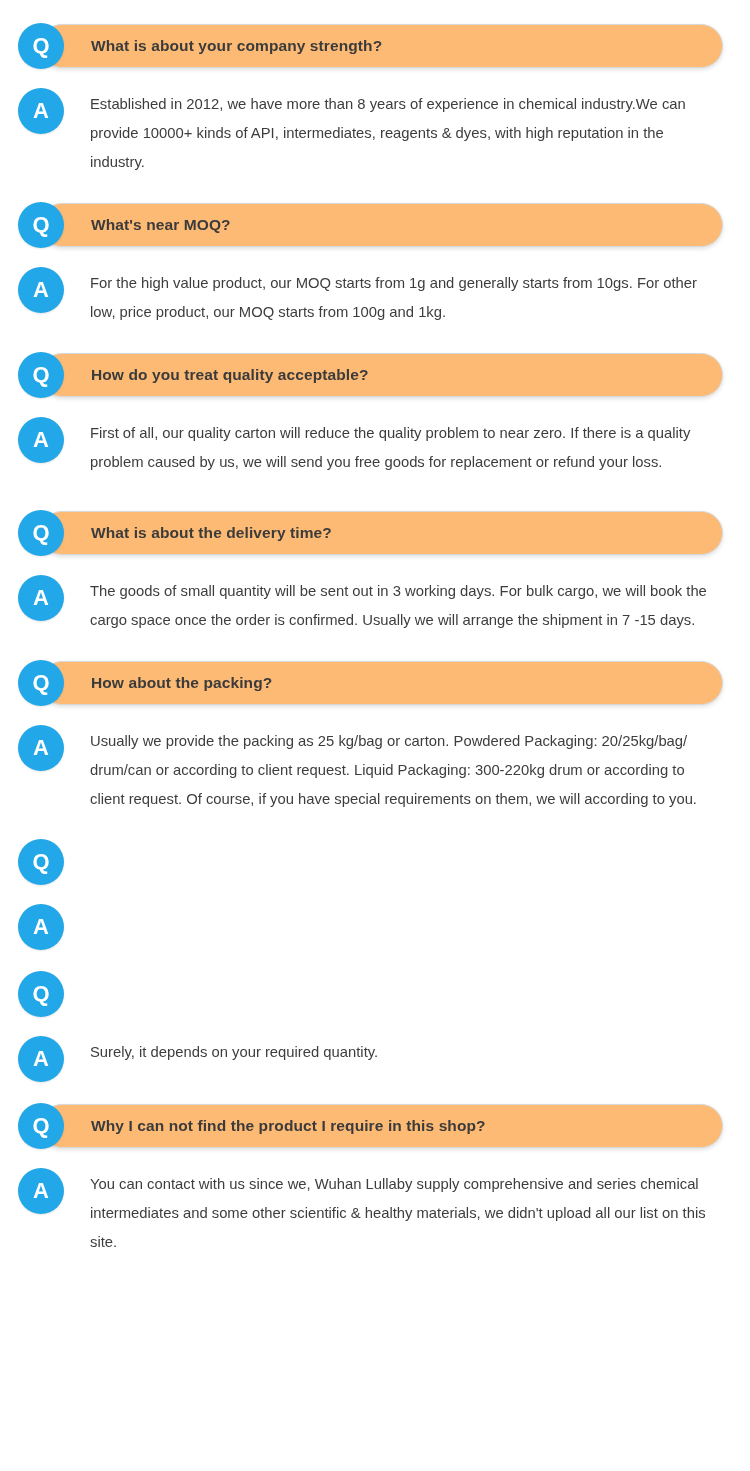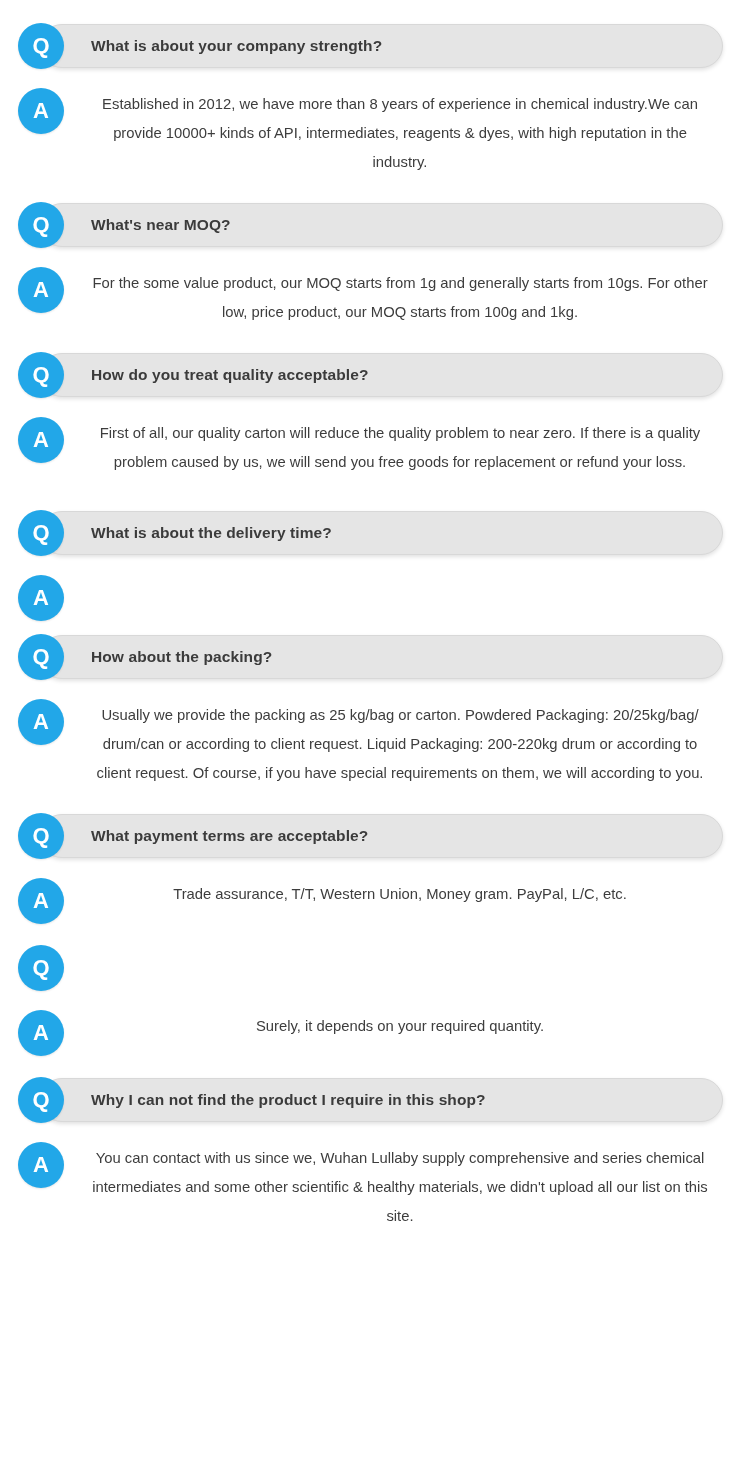"What is about your company" .q-pill { background: #e5e5e5 -> #fdba74 }
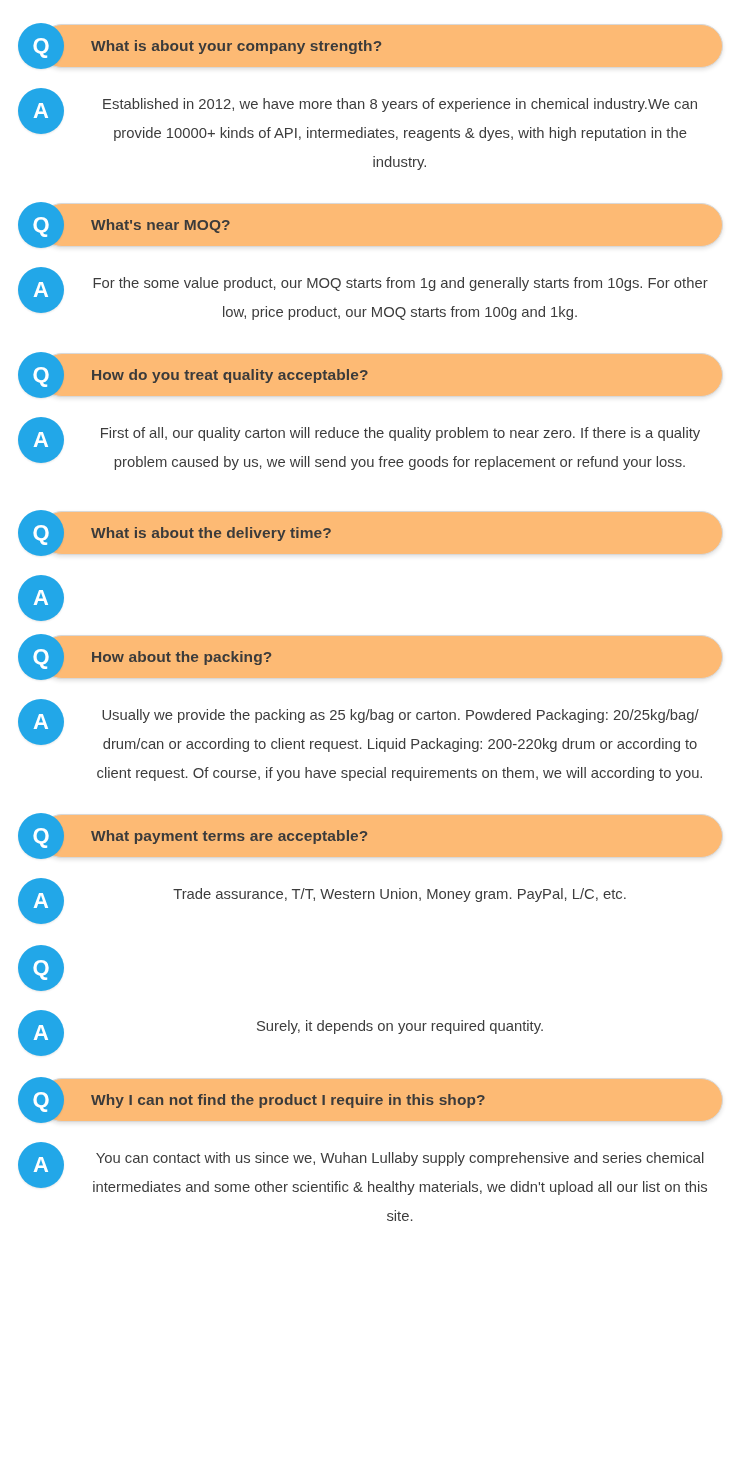"Established in 2012, we have" .a-text { text-align: center -> left }
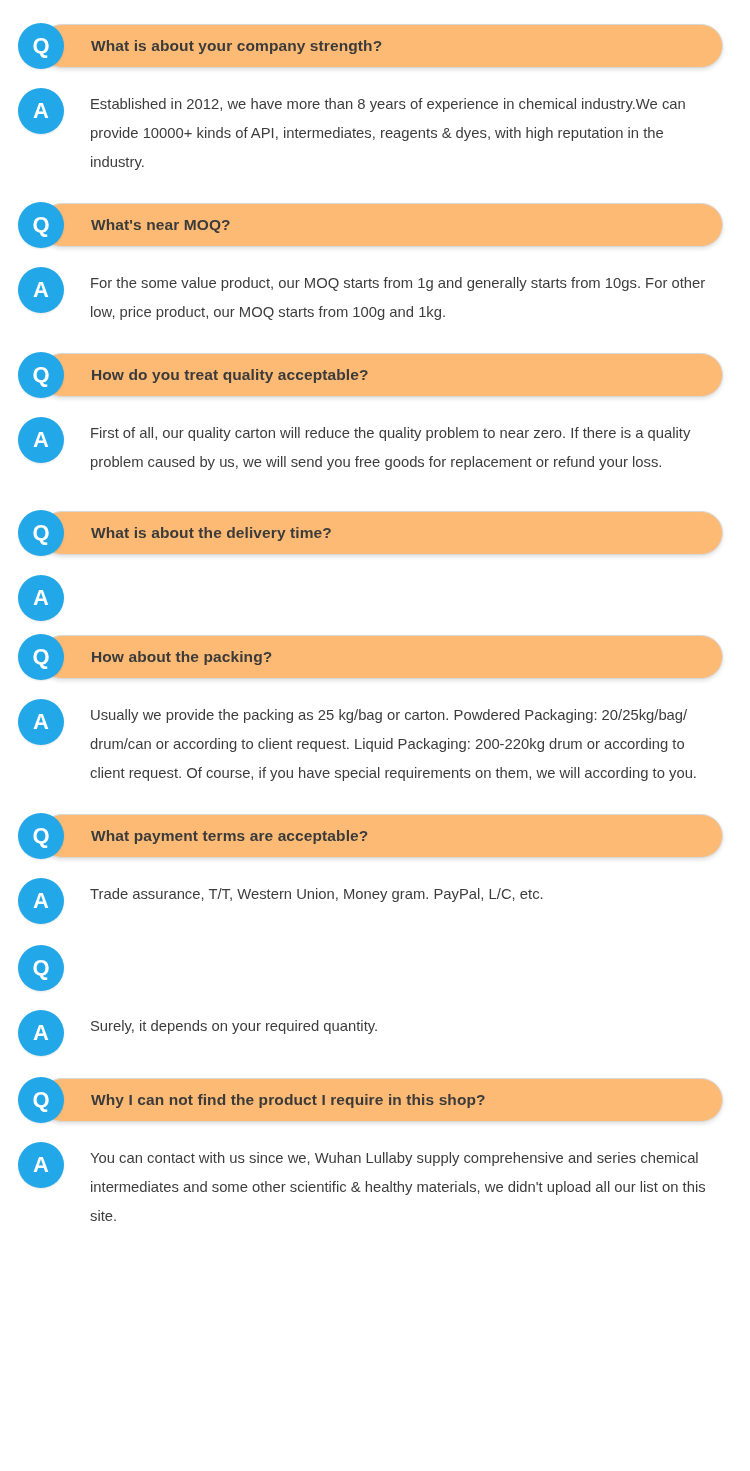"For the some value product," div.a-text { text: some -> high }
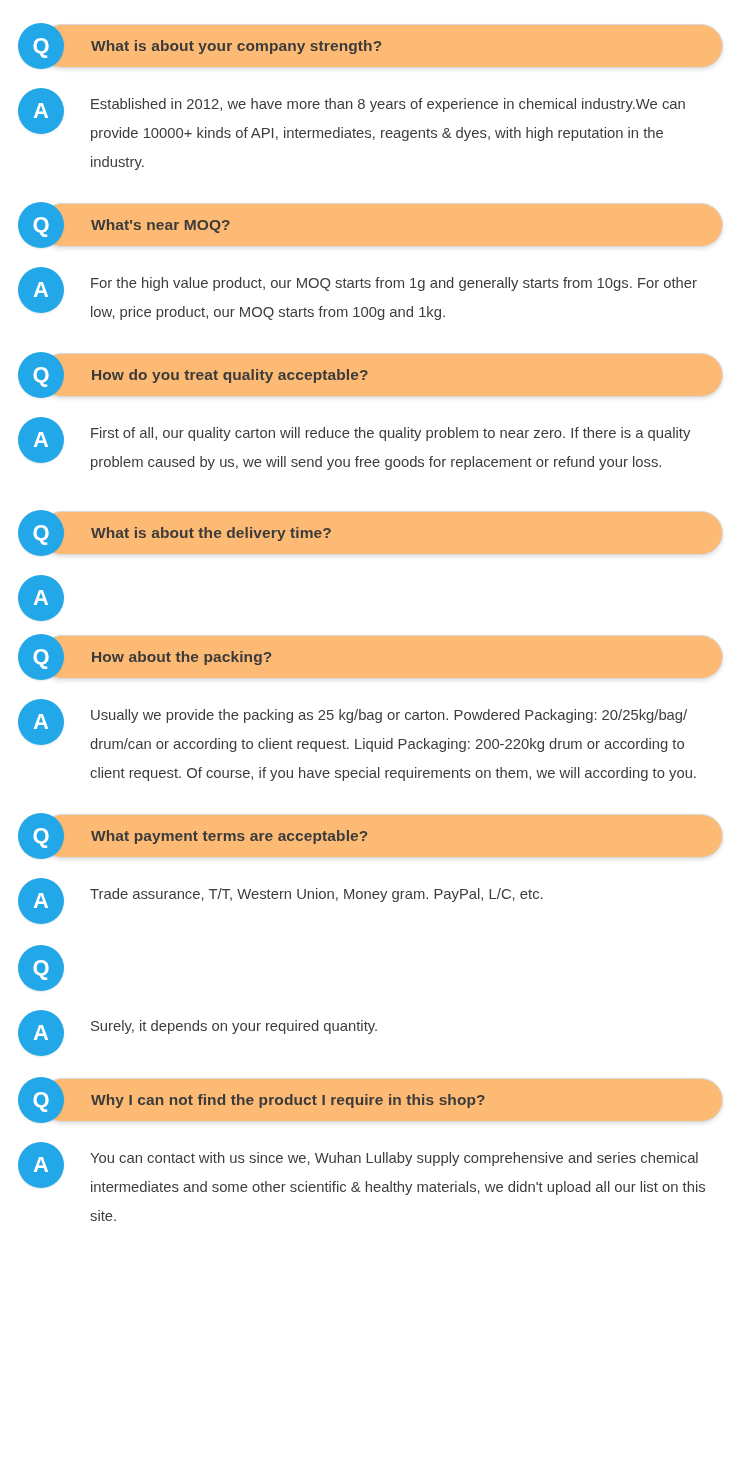"The goods of small quantity" div.a-text { html: none -> <div>The goods of small quantity will be sent out in 3 working days. For bulk cargo, we will book the cargo space once the order is confirmed. Usually we will arrange the shipment in 7 -15 days.</div> }
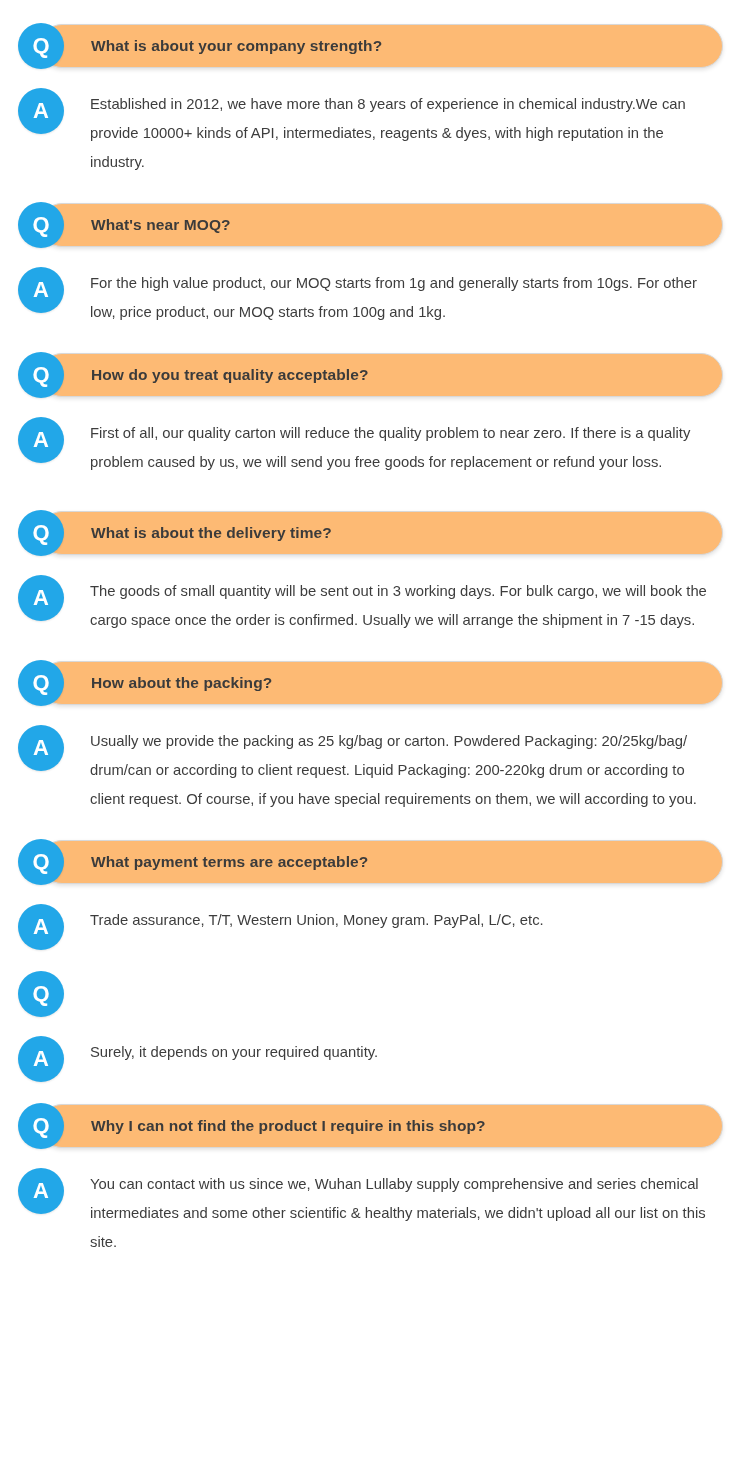"Usually we provide the packing" div.a-text { text: 200-220kg -> 300-220kg }
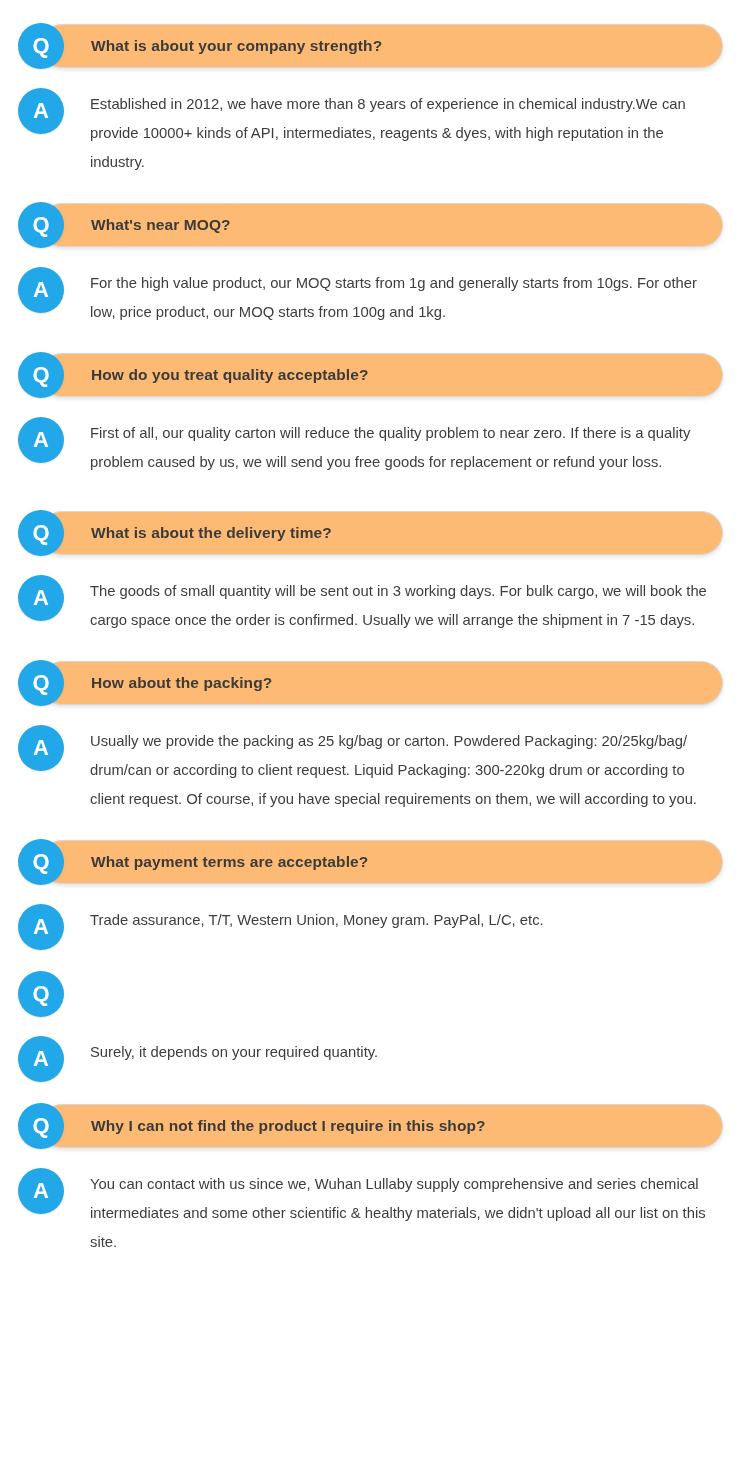"What payment terms are acceptable?" div.q-pill { html: <div> <span>What payment terms are acceptable?</span> </div> -> none }
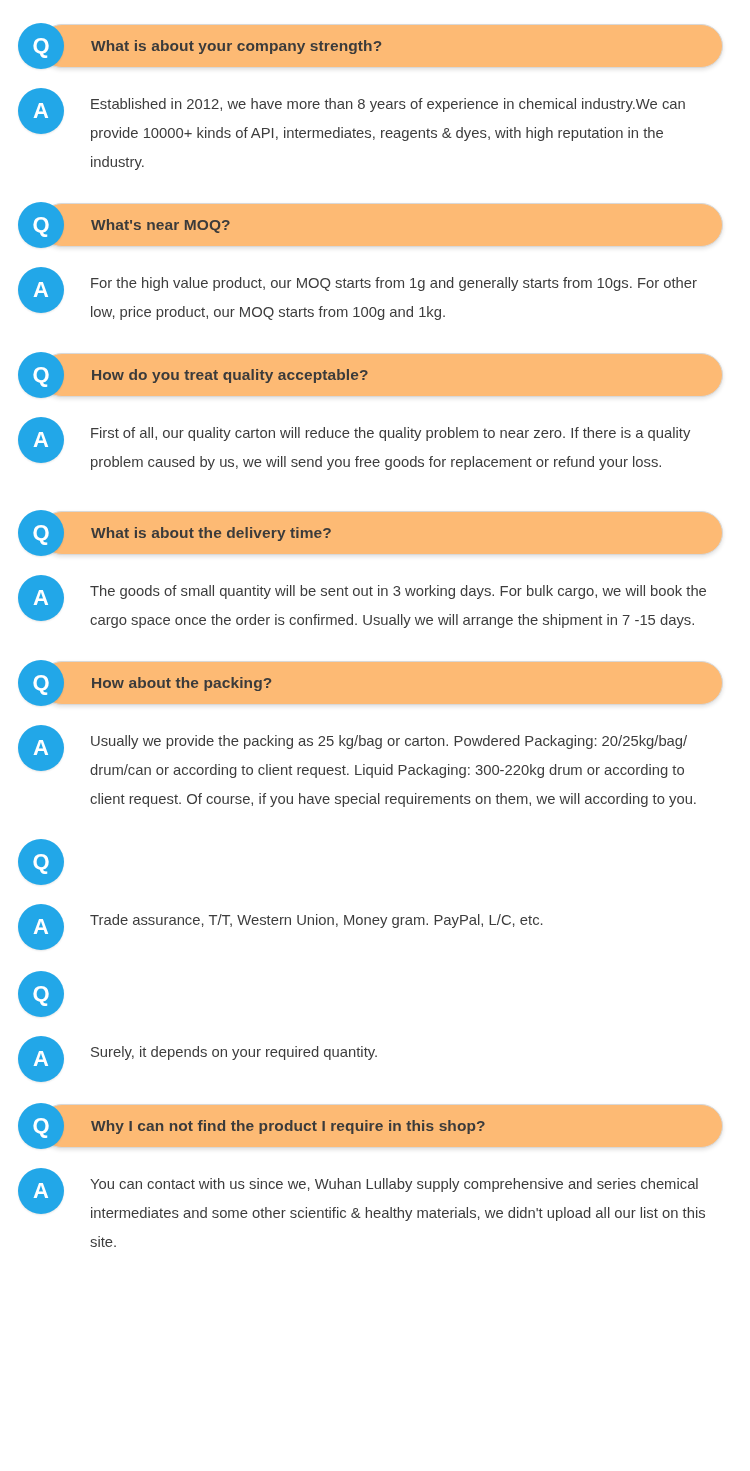"Trade assurance, T/T, Western Union," div.a-text { html: <div>Trade assurance, T/T, Western Union, Money gram. PayPal, L/C, etc.</div> -> none }
